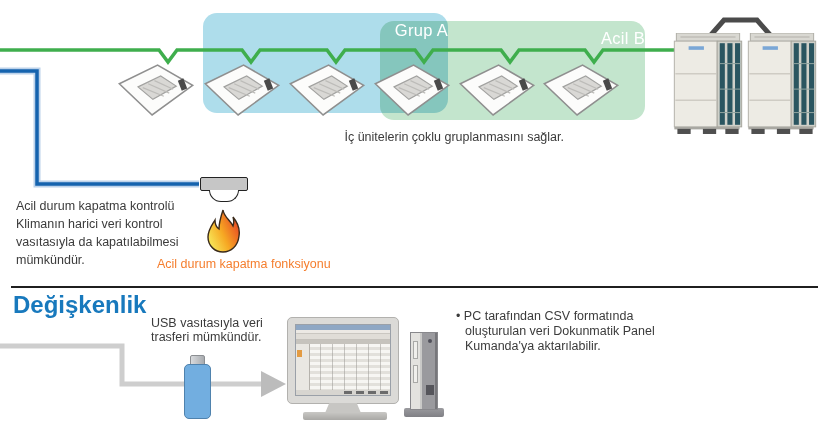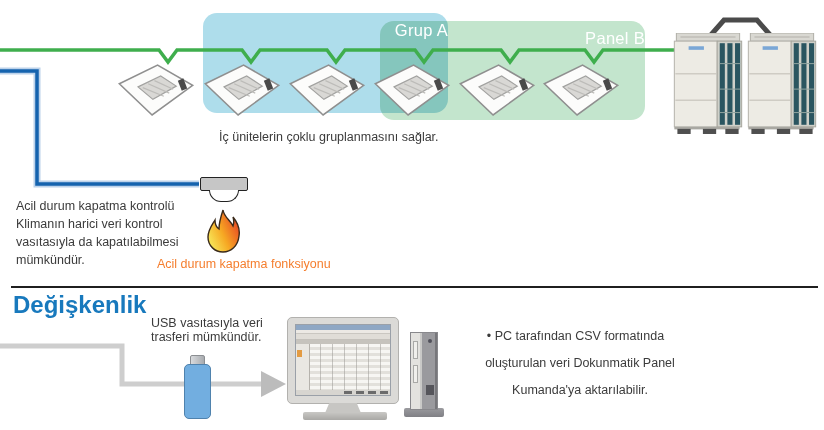"Panel B" div.zone-label { text: Panel -> Acil }
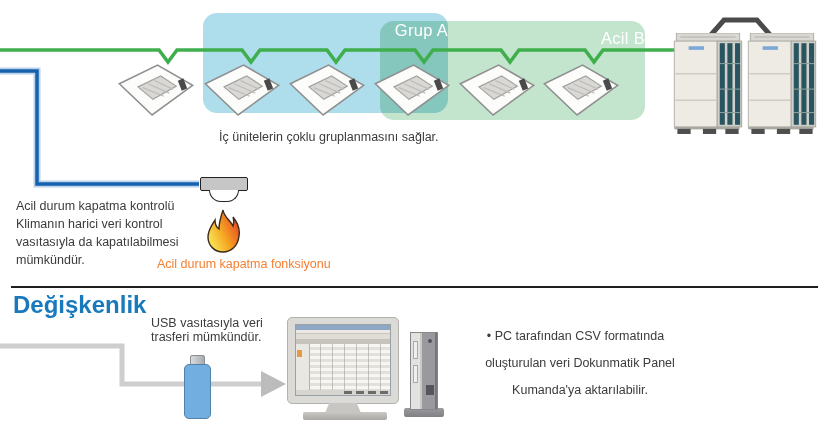"İç ünitelerin çoklu gruplanmasını" .caption-top { left: 219px -> 230px; text-align: left -> right }
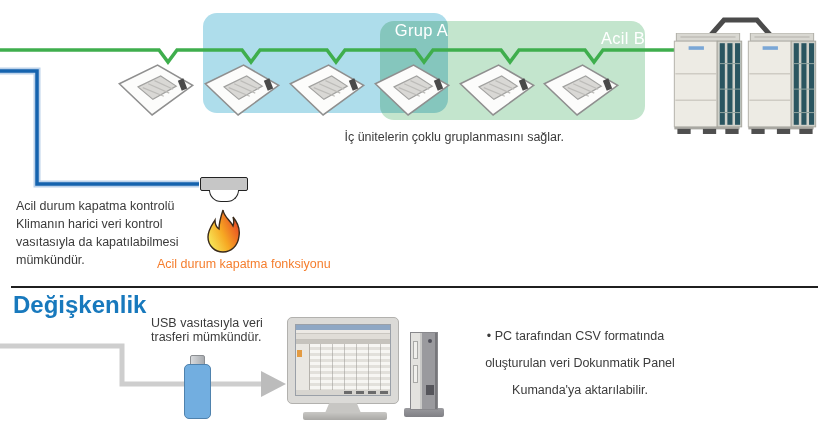"• PC tarafından CSV formatında" .pc-note { line-height: 27px -> 15px; text-align: center -> none; top: 323px -> 309px }
